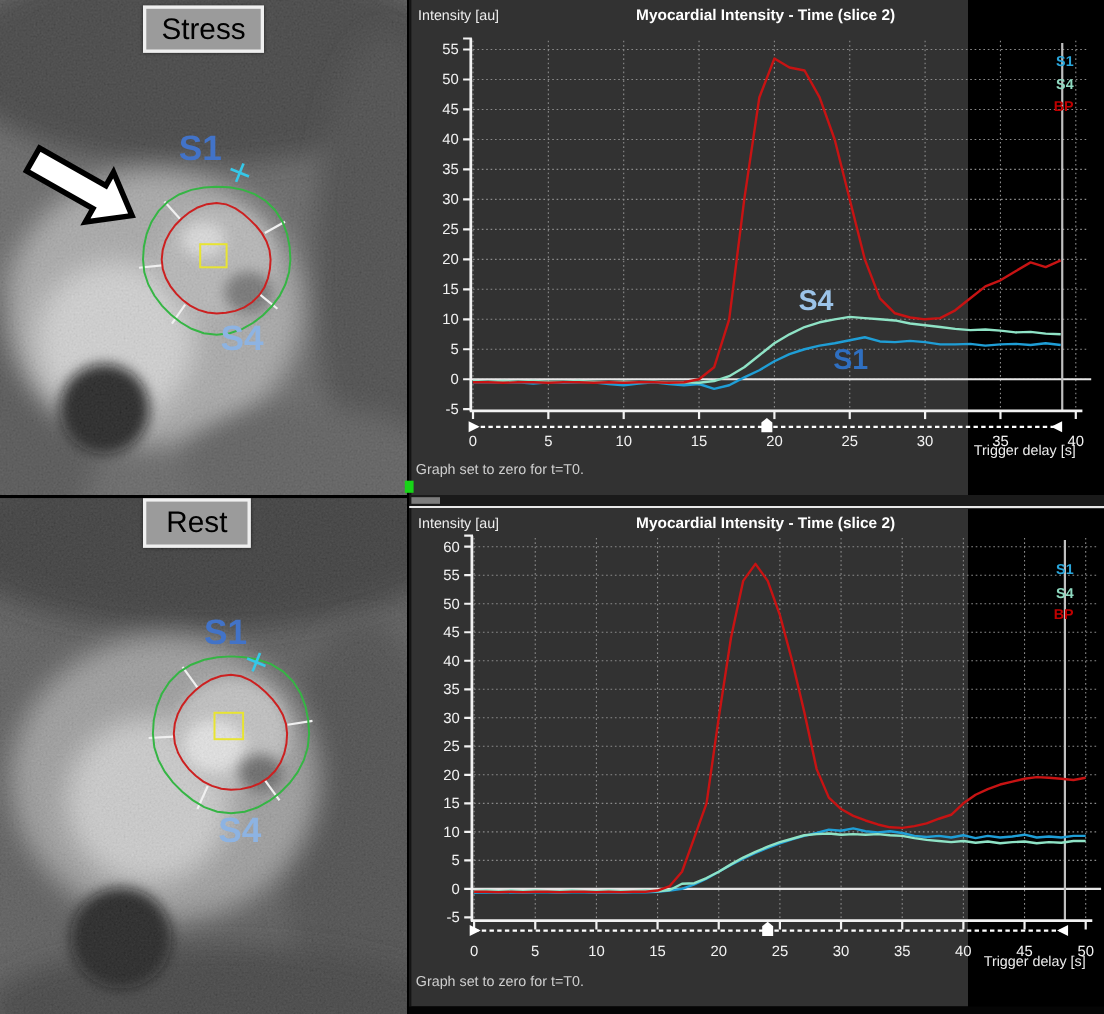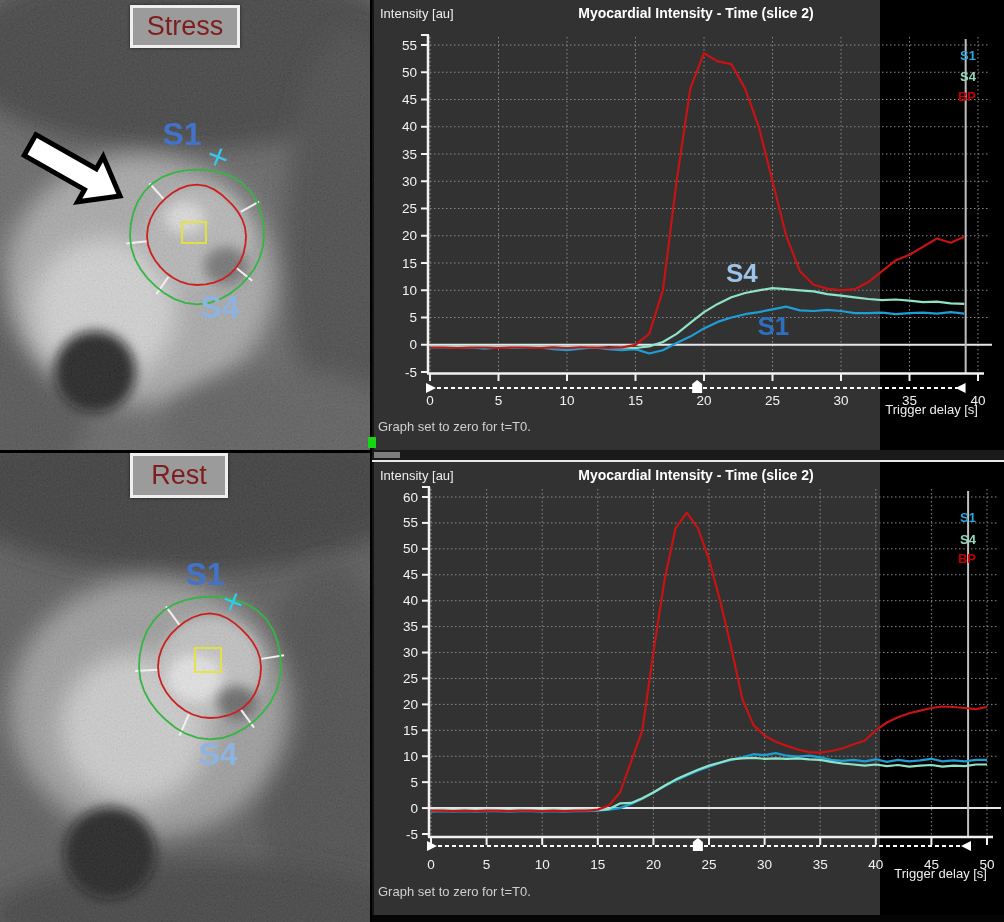"Stress" .tag-box { color: #7f1d1d -> #000000 }
